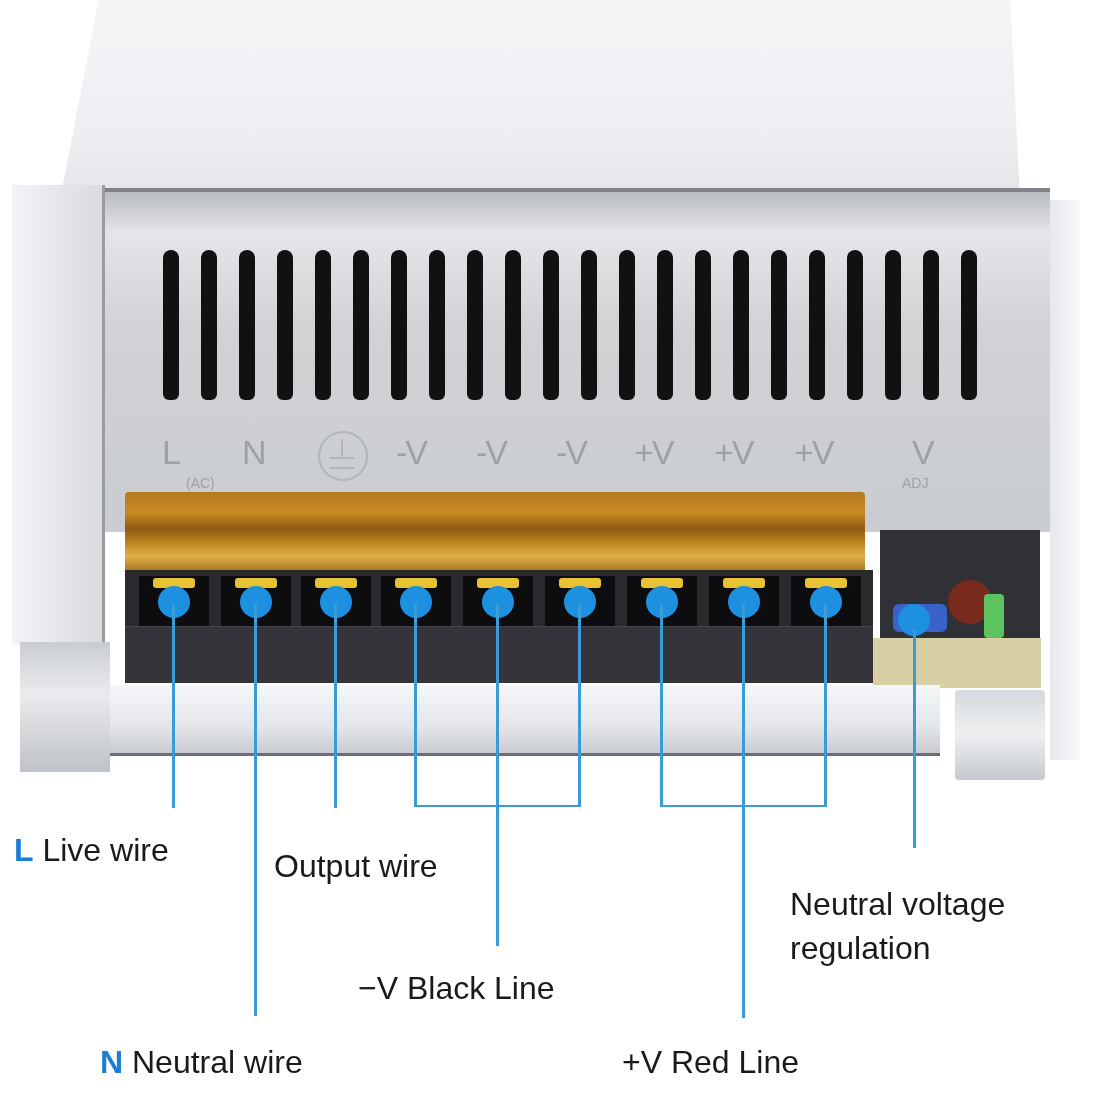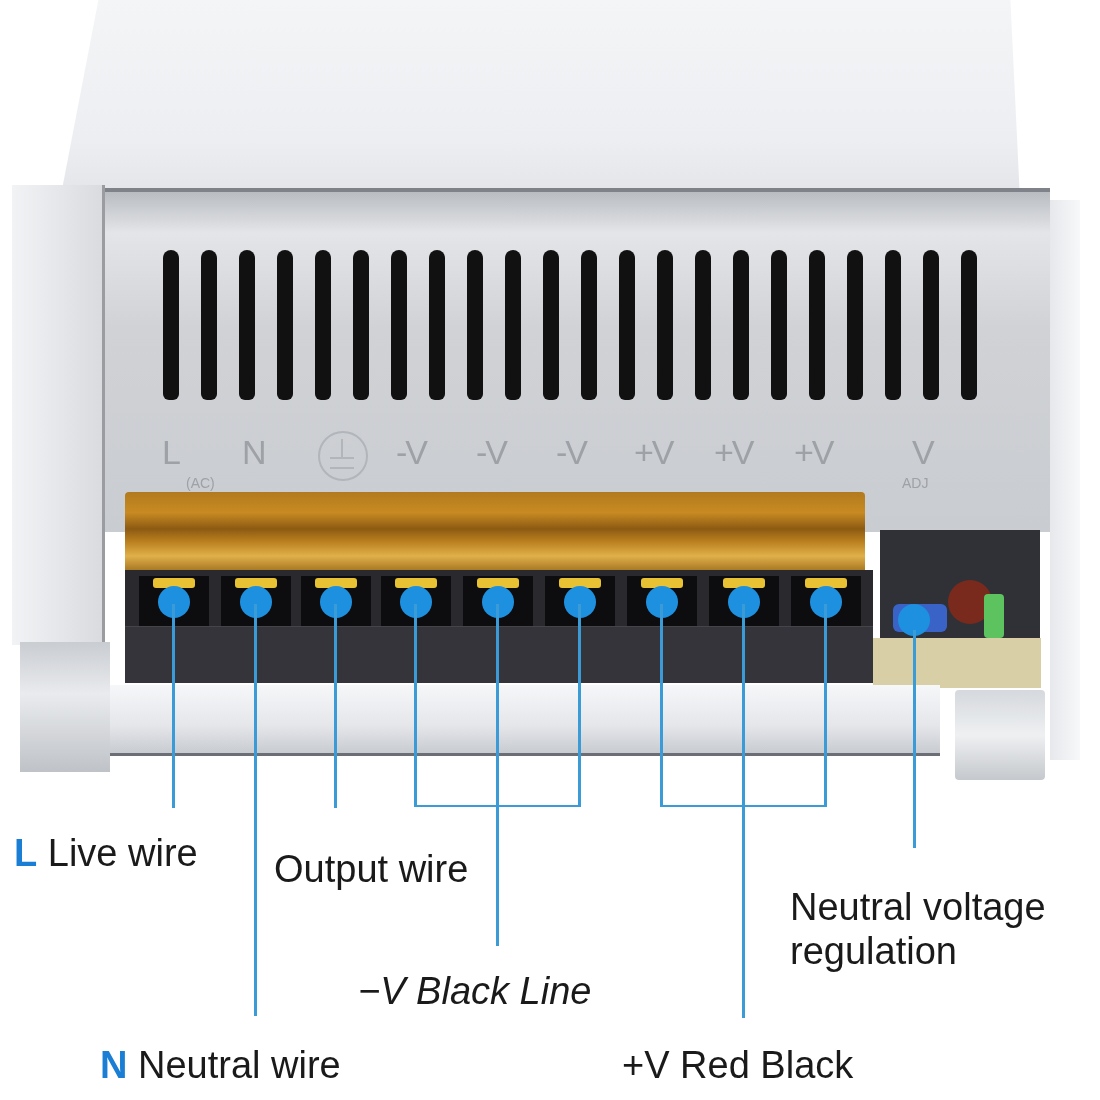"L Live wire" .label { font-size: 38px -> 32px }
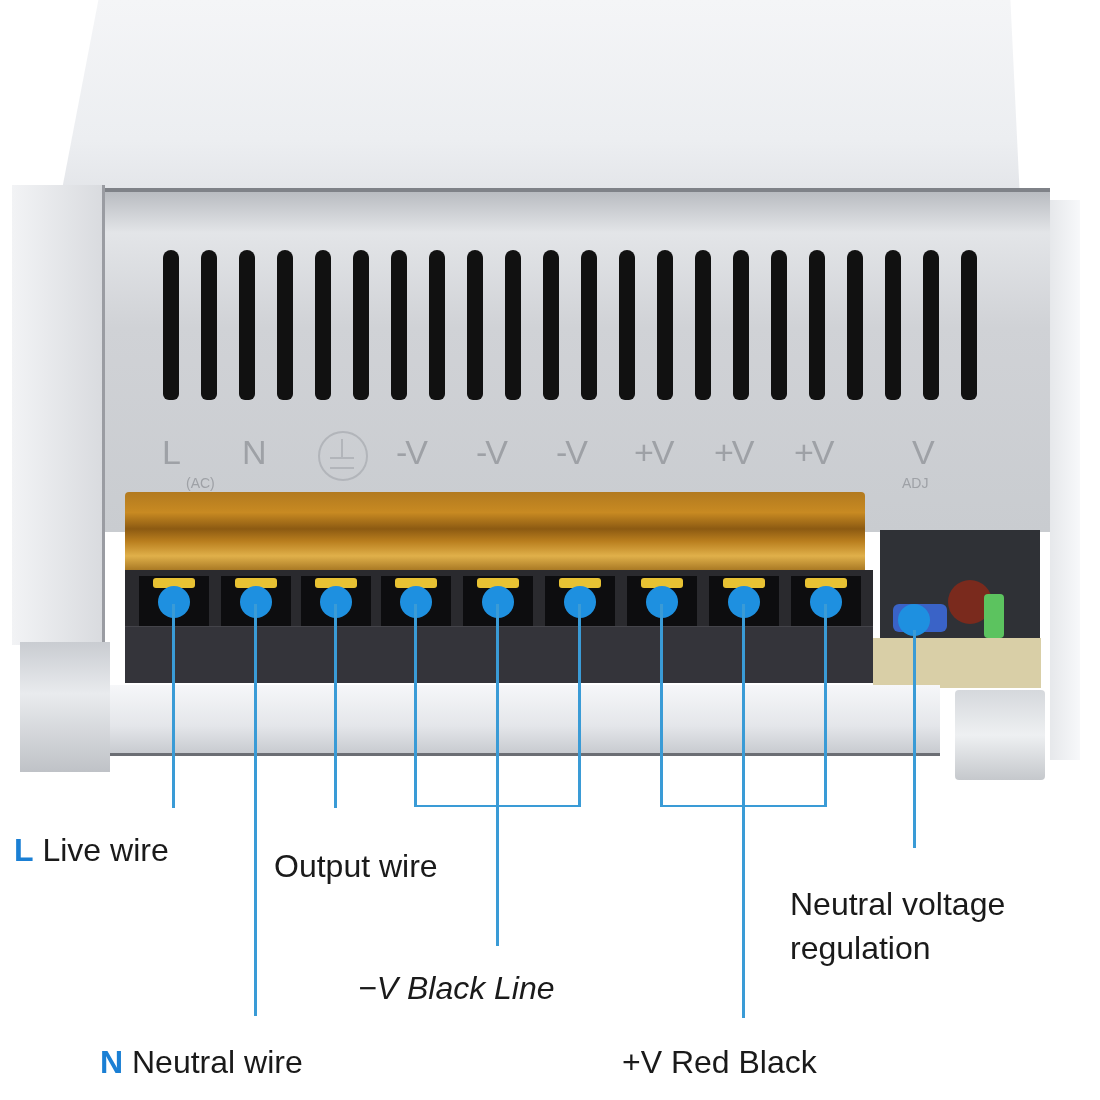"−V Black Line" div.label { font-style: italic -> none }
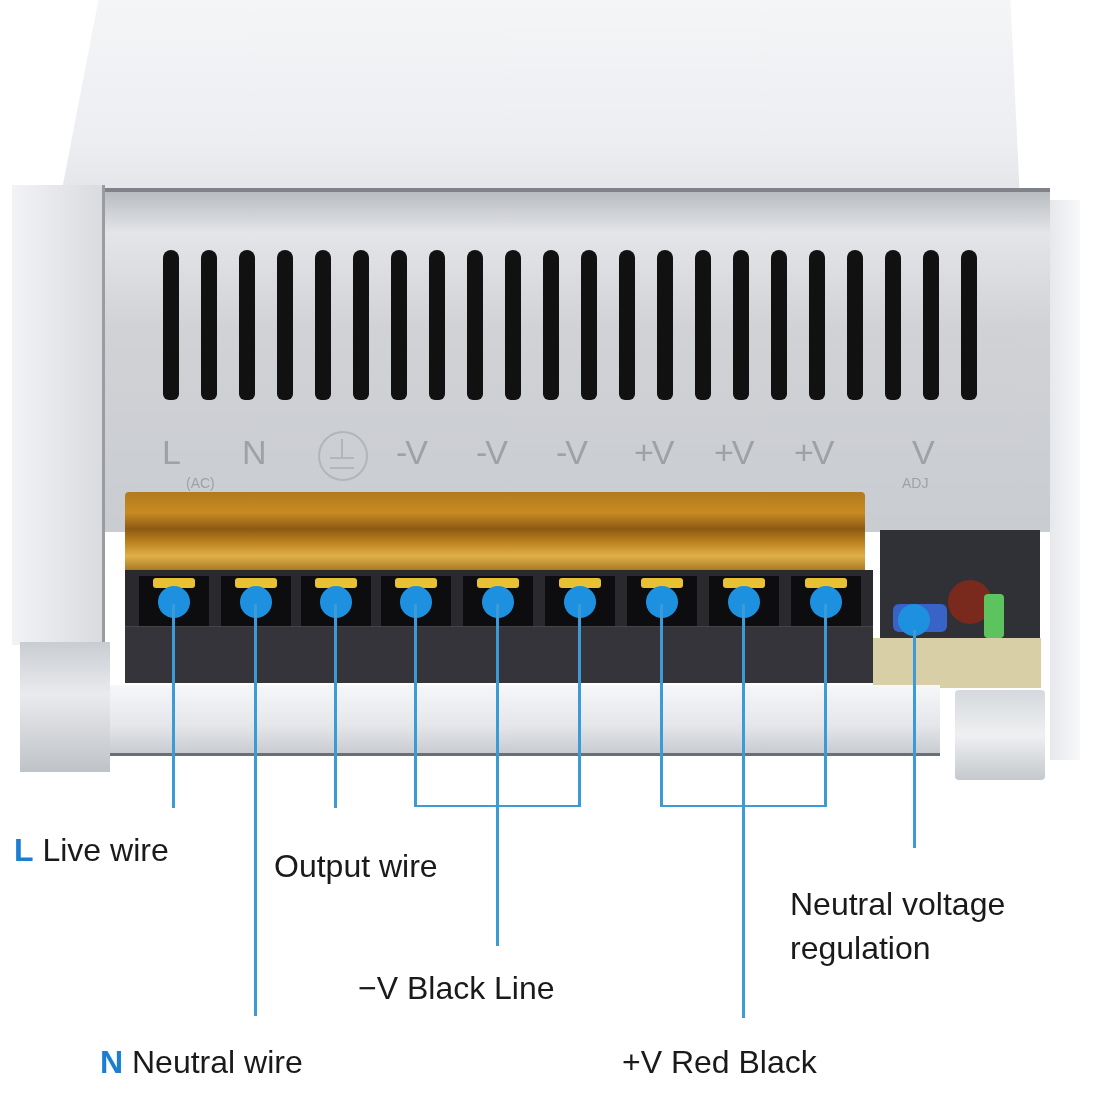"+V Red Black" div.label { text: Black -> Line }
